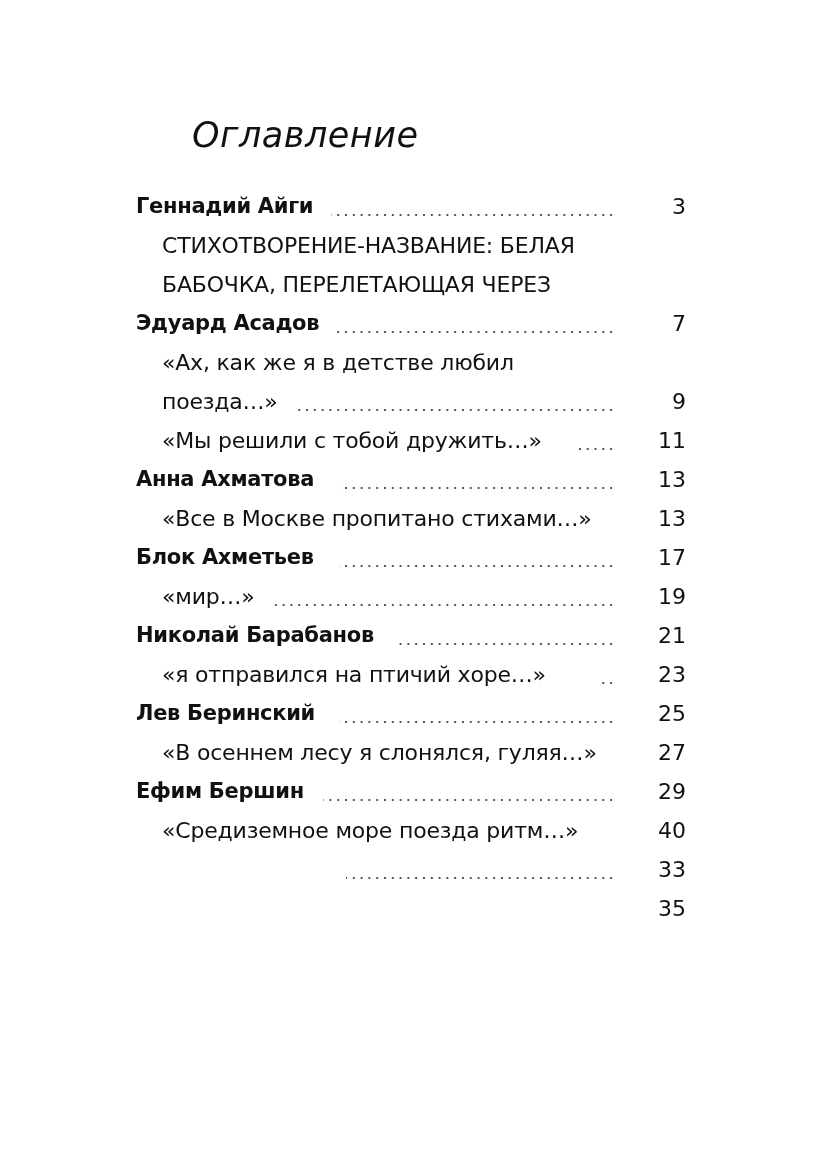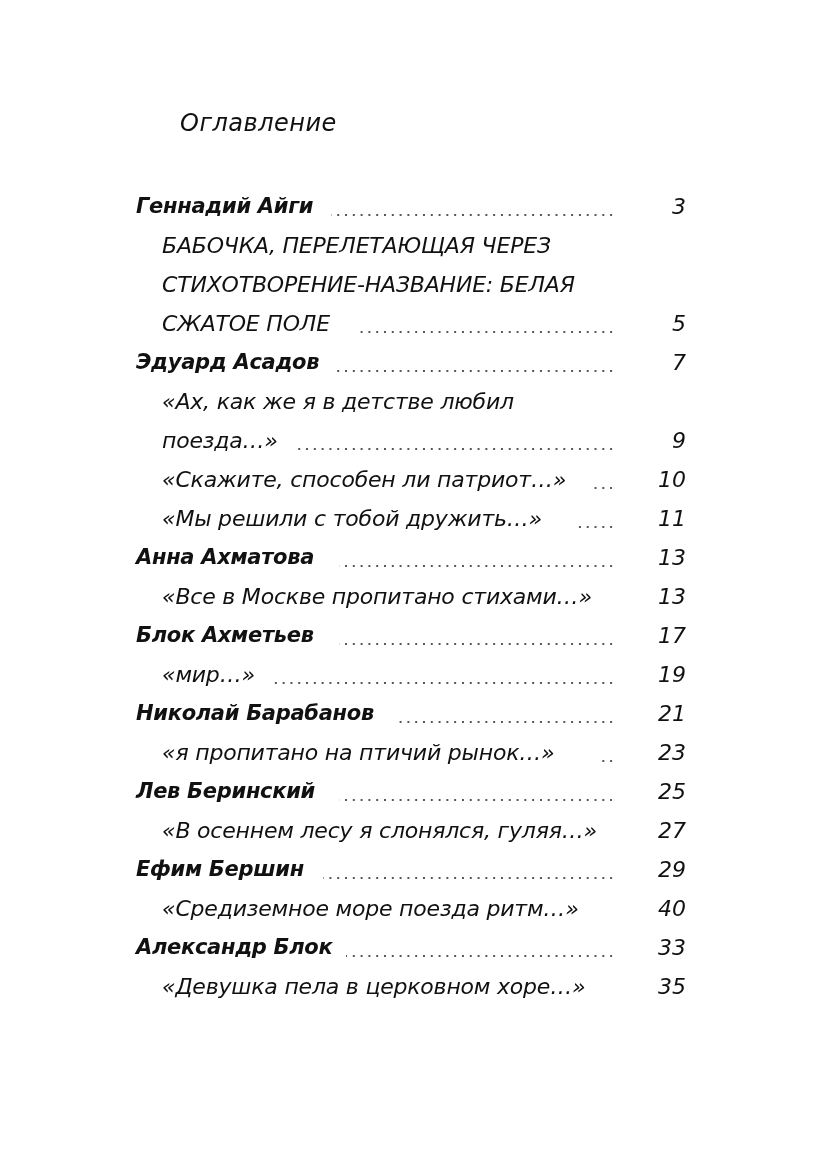"Оглавление" .page-title { font-size: 24px -> 35px; margin: 0 -> 12px }
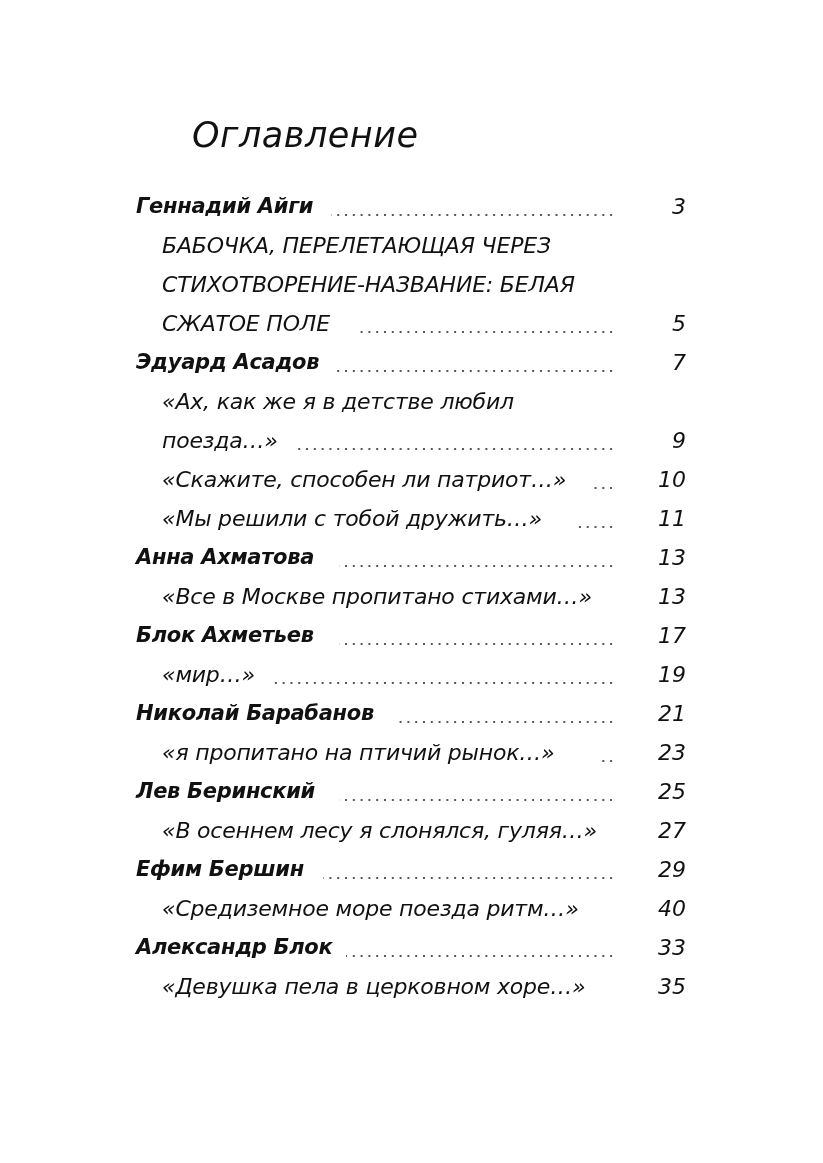"Геннадий Айги" .row { font-style: italic -> none }
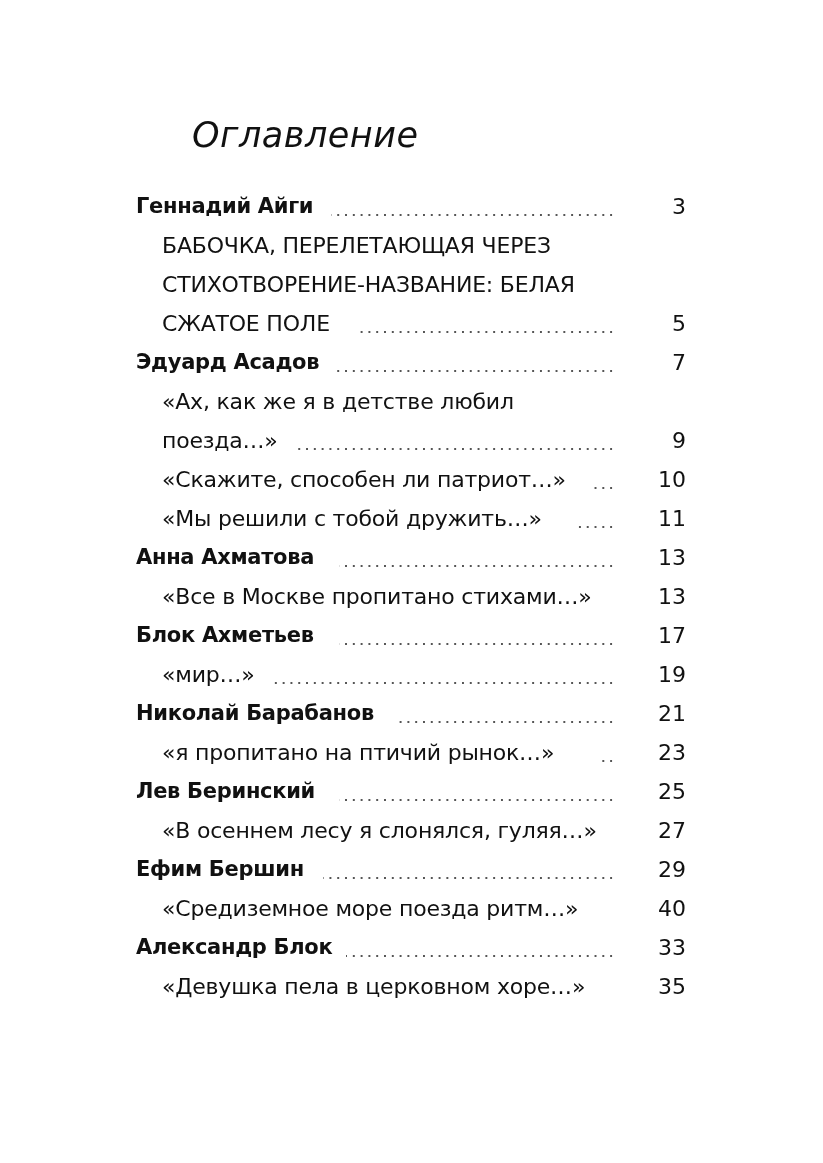"БАБОЧКА, ПЕРЕЛЕТАЮЩАЯ ЧЕРЕЗ" div.row { order: before "СТИХОТВОРЕНИЕ-НАЗВАНИЕ: БЕЛАЯ" -> after "СТИХОТВОРЕНИЕ-НАЗВАНИЕ: БЕЛАЯ" }
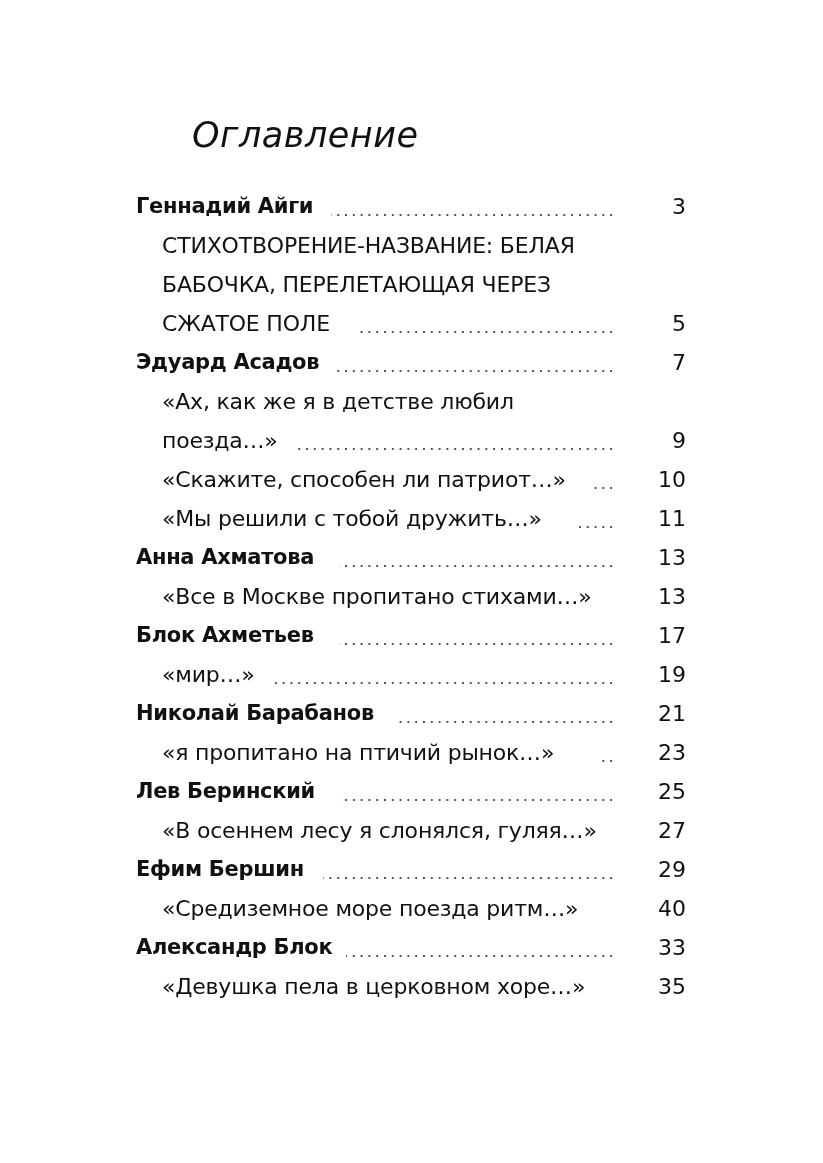"СЖАТОЕ ПОЛЕ" div.row { html: <div> <span>СЖАТОЕ ПОЛЕ</span> <span></span> <span>5</span> </div> -> none }
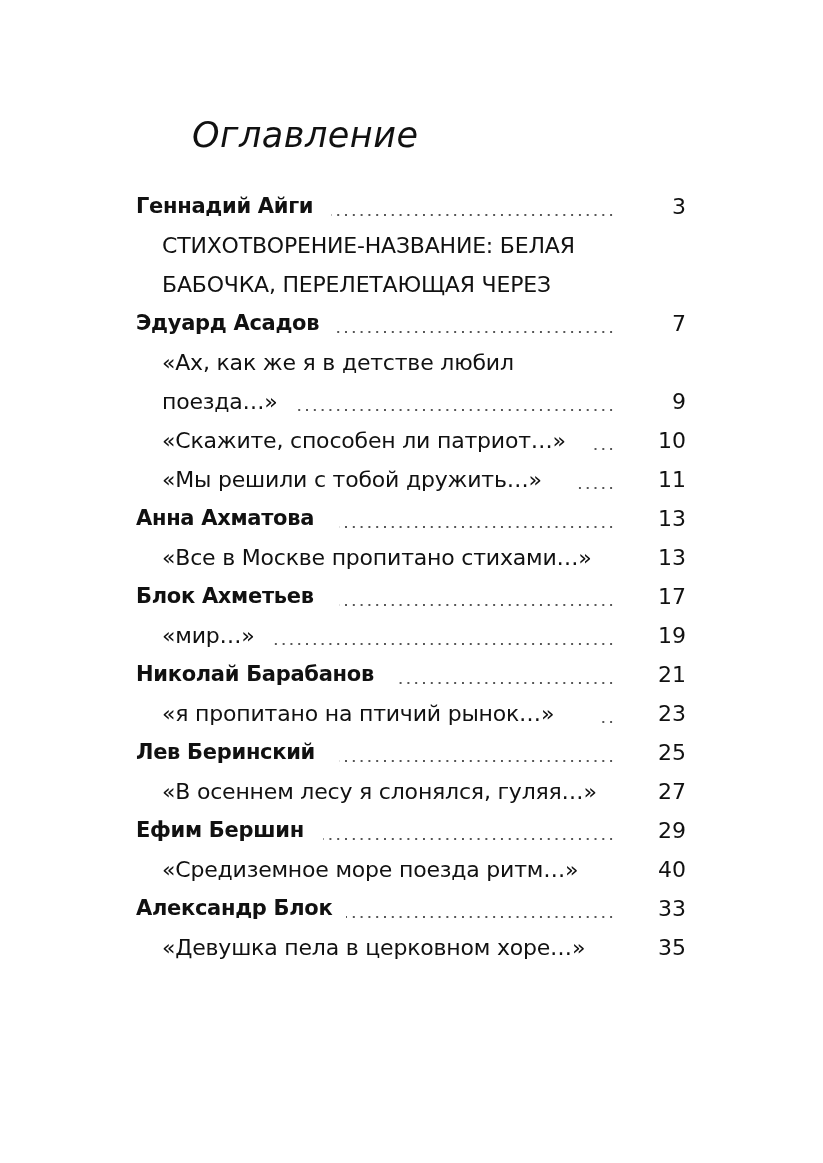"«Скажите, способен ли патриот…»" div.row { html: <div> <span>«Скажите, способен ли патриот…»</span> <span></span> <span>10</span> </div> -> none }
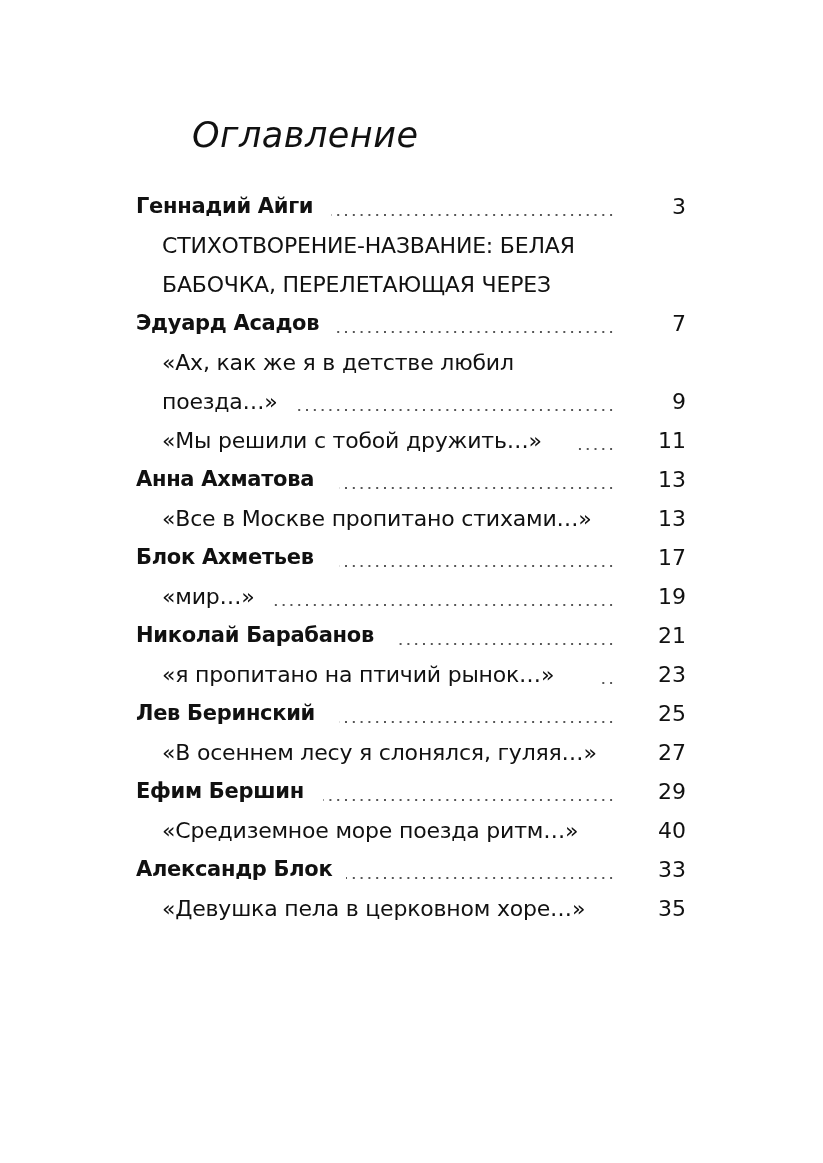"«я пропитано на птичий рынок…»" span.label { text: пропитано на птичий рынок -> отправился на птичий хоре }
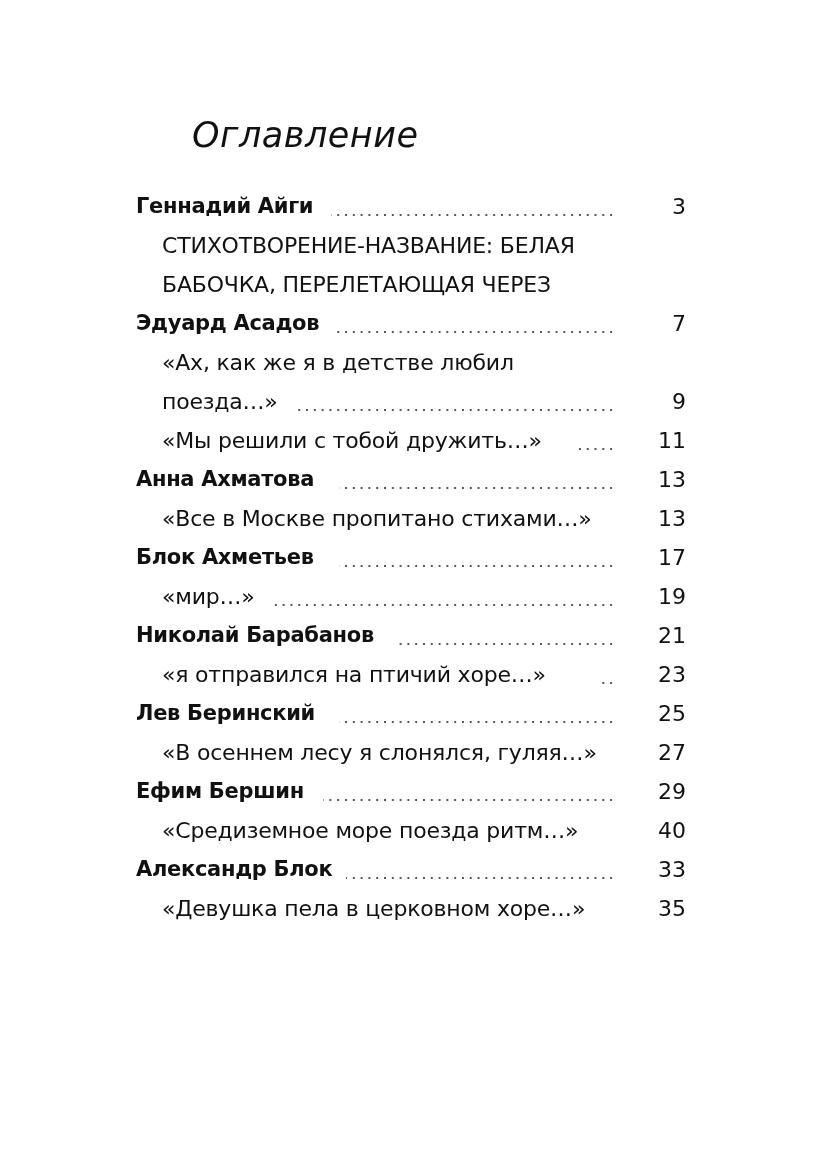"Александр Блок" span.label { html: <span>Александр Блок</span> -> none }
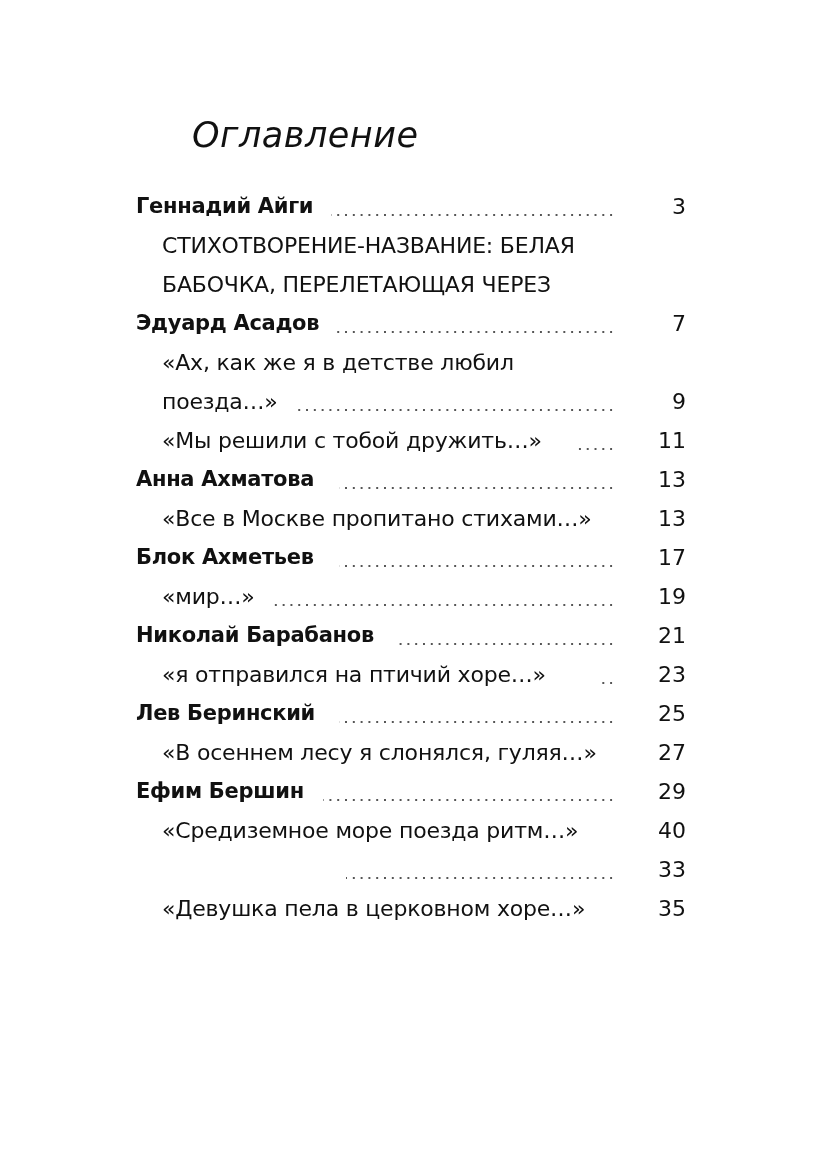"«Девушка пела в церковном хоре…»" span.label { html: <span>«Девушка пела в церковном хоре…»</span> -> none }
